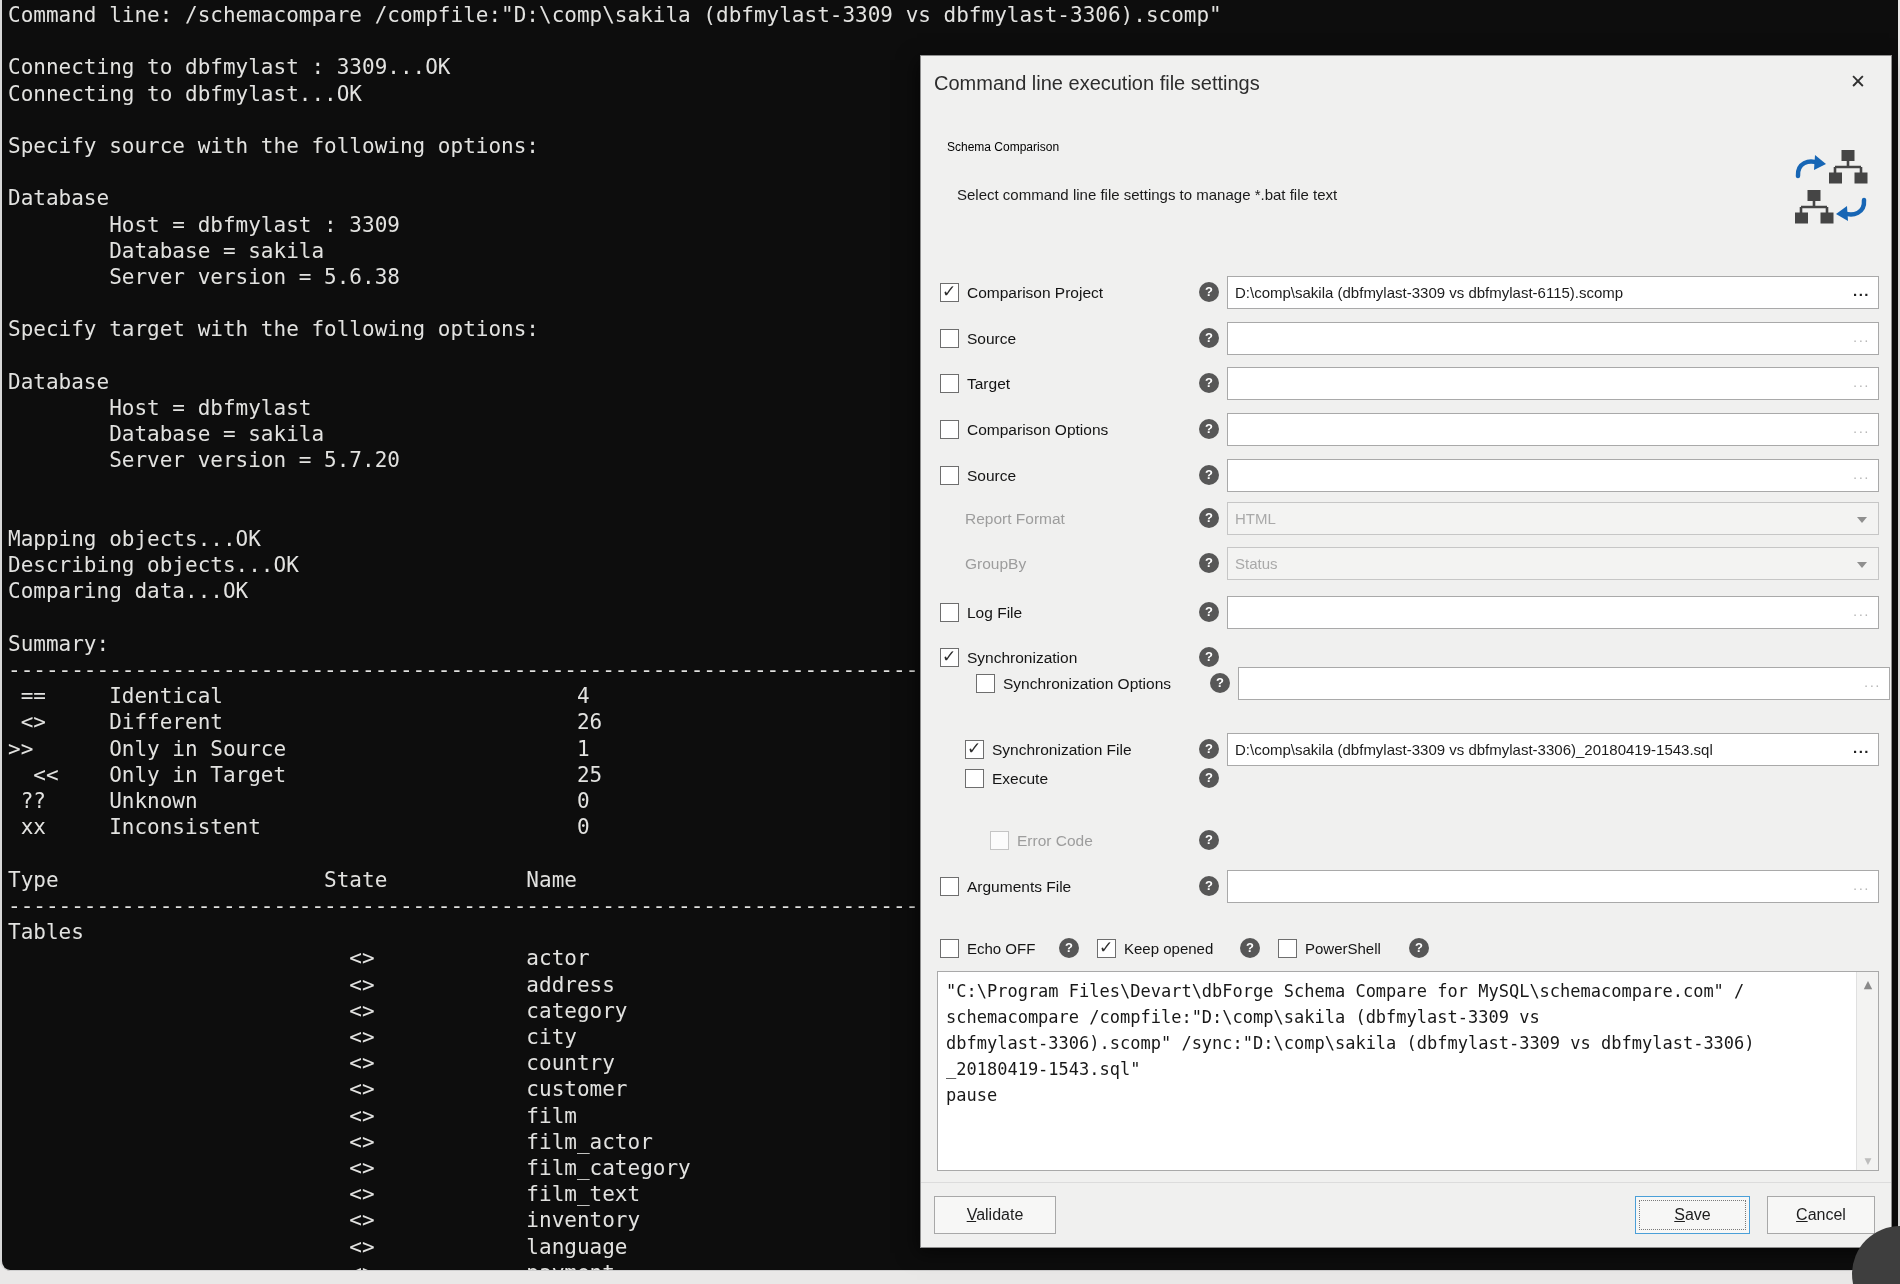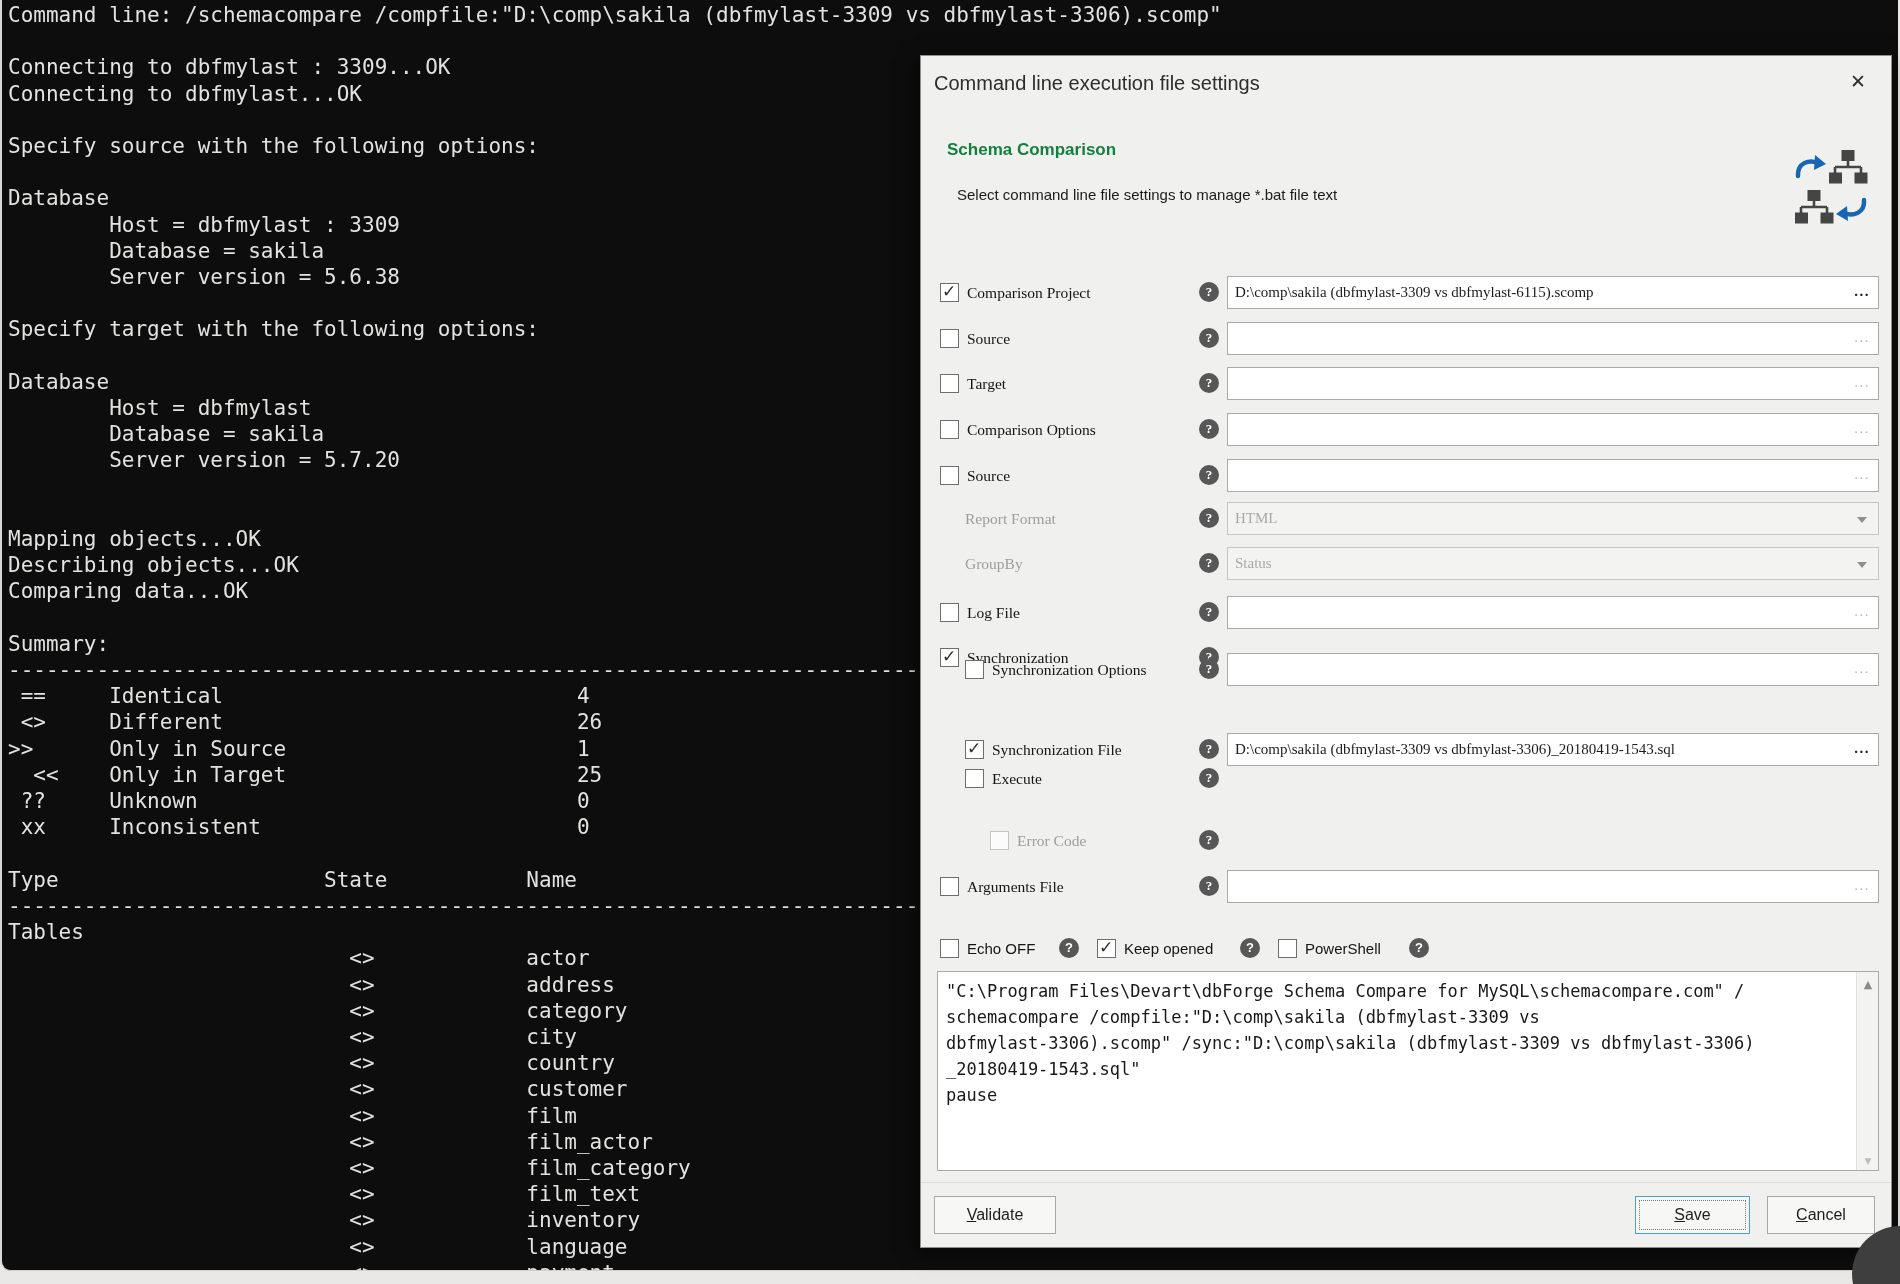"Schema Comparison" .dlg-heading { color: #15803d -> #000000; font-size: 17px -> 12px; font-weight: bold -> normal }
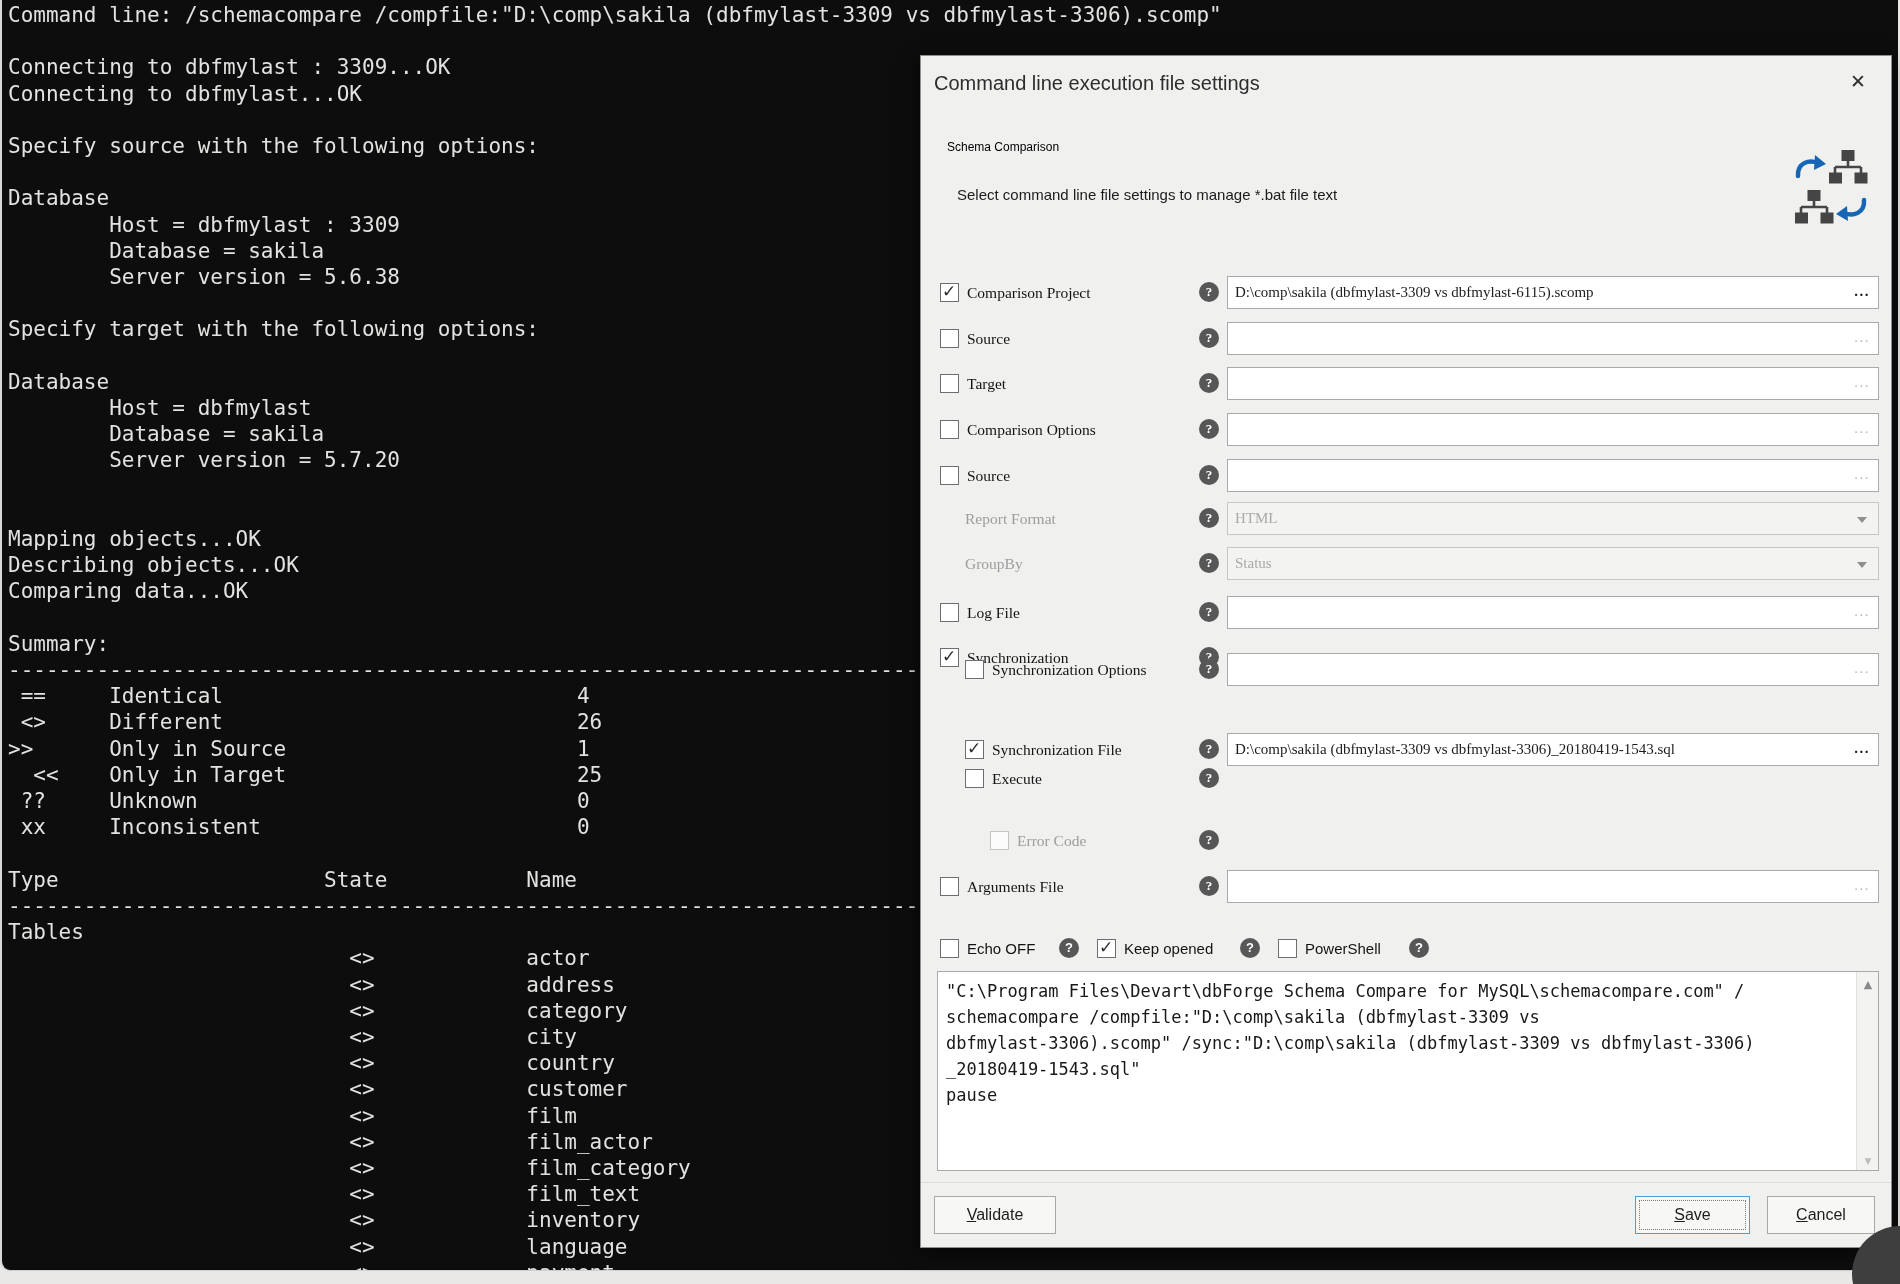"Comparison Project" .frow { font-family: Liberation Serif, serif -> none }
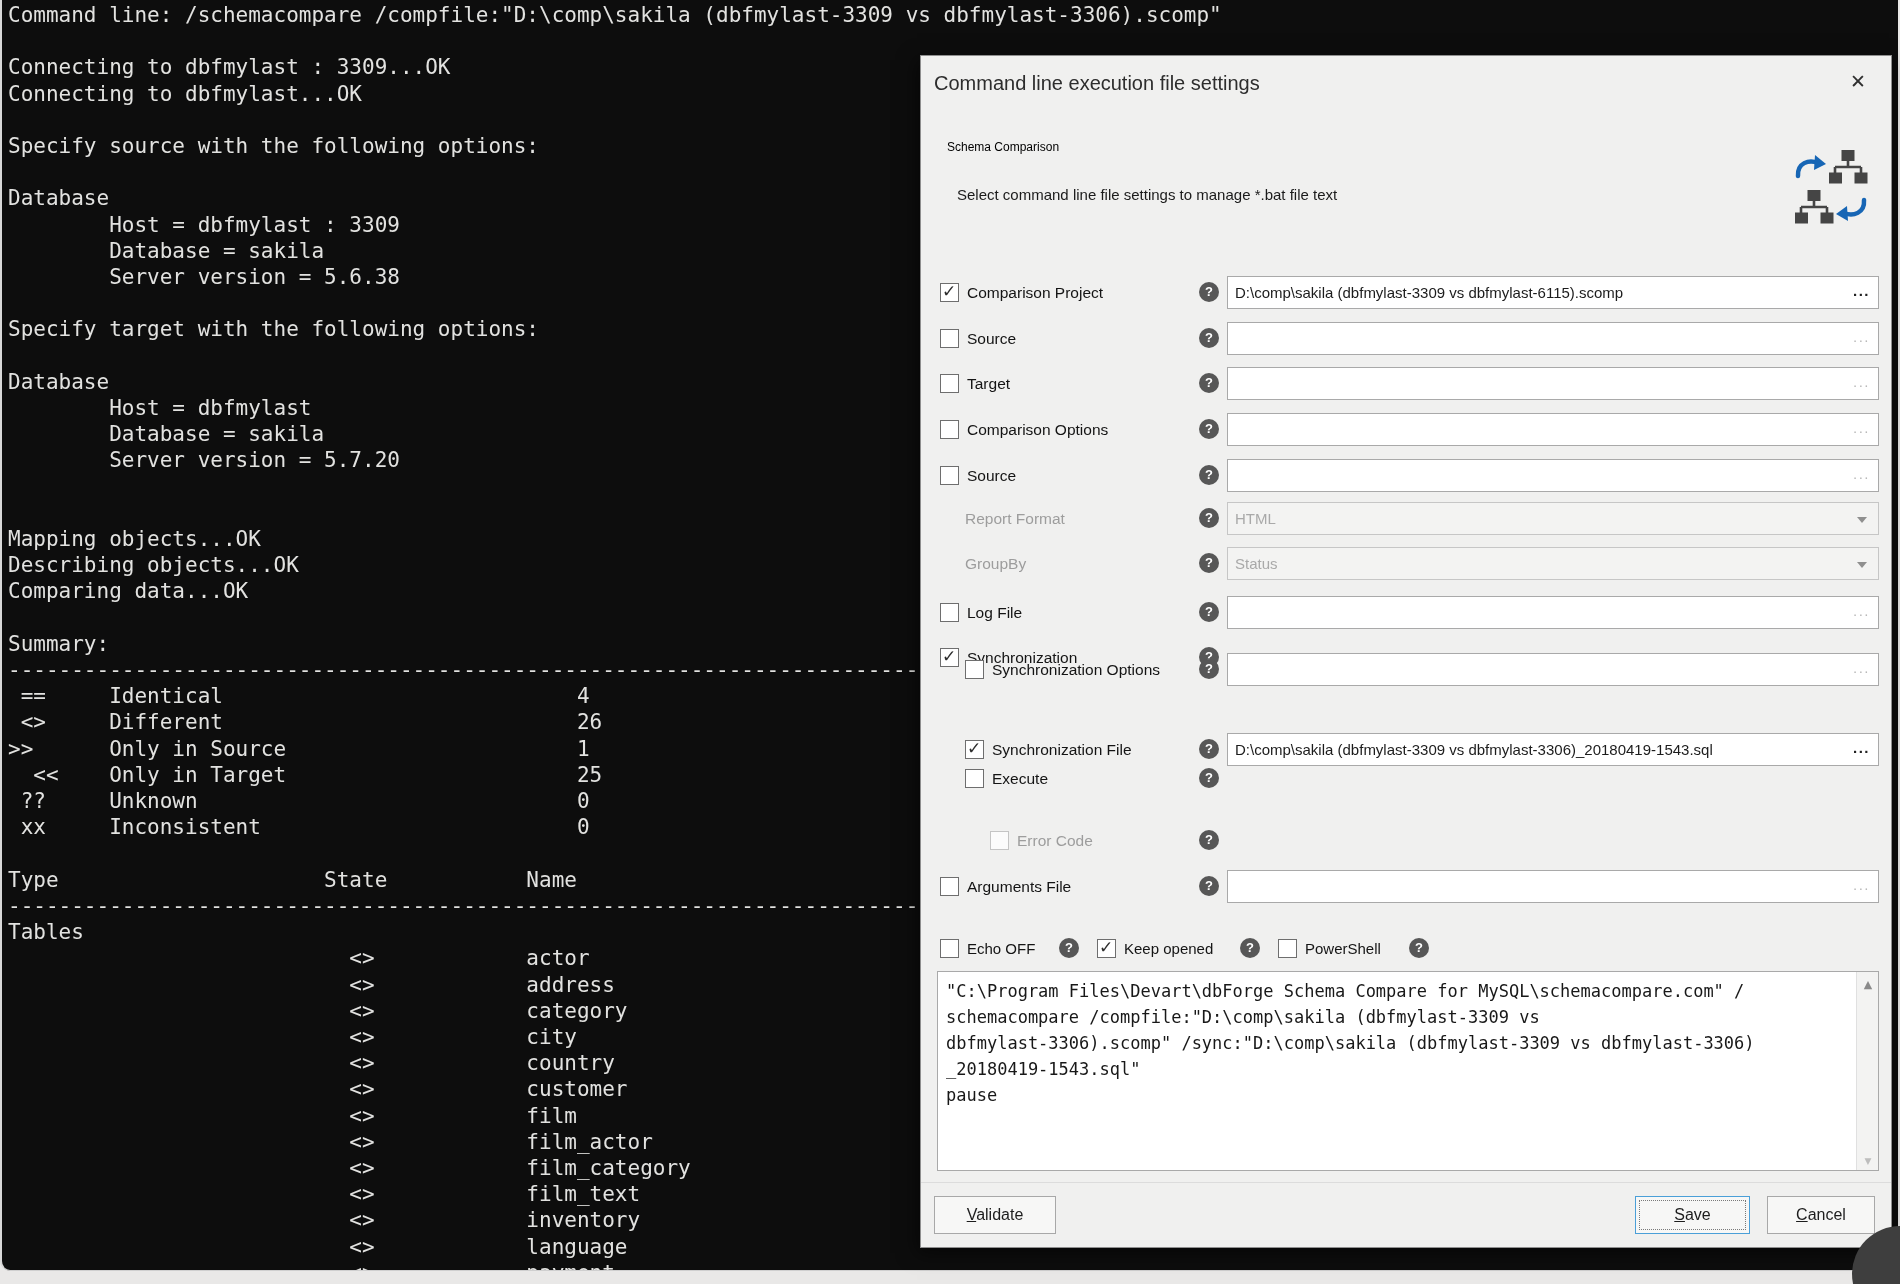"Synchronization Options" div.frow { margin-left: none -> 11px; top: 597px -> 611px }
